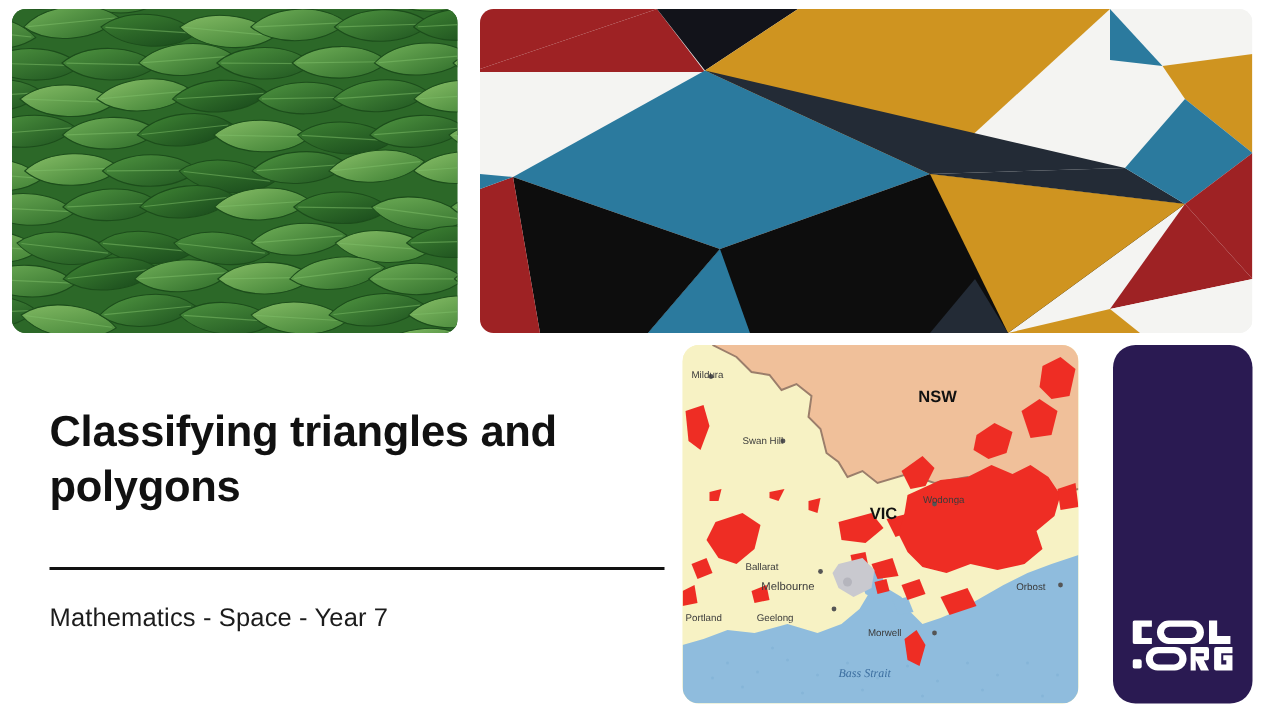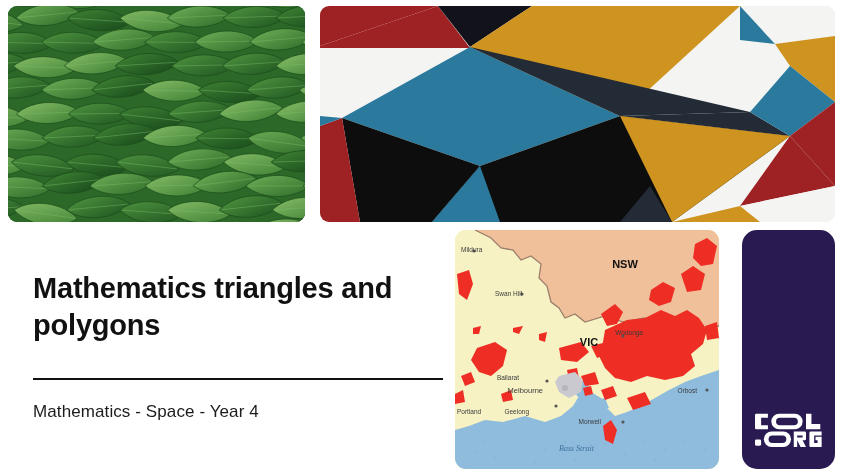"Mathematics triangles and polygons" h1.page-title { text: Mathematics -> Classifying }
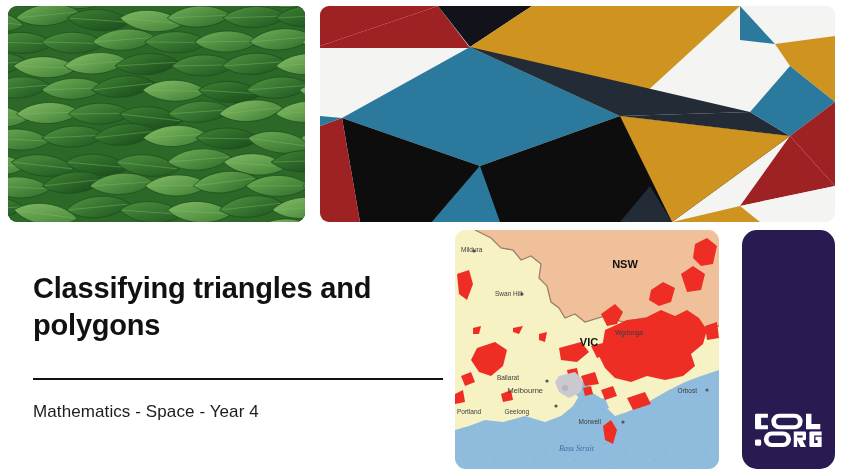"Mathematics - Space - Year" div.page-subtitle { text: 4 -> 7 }
